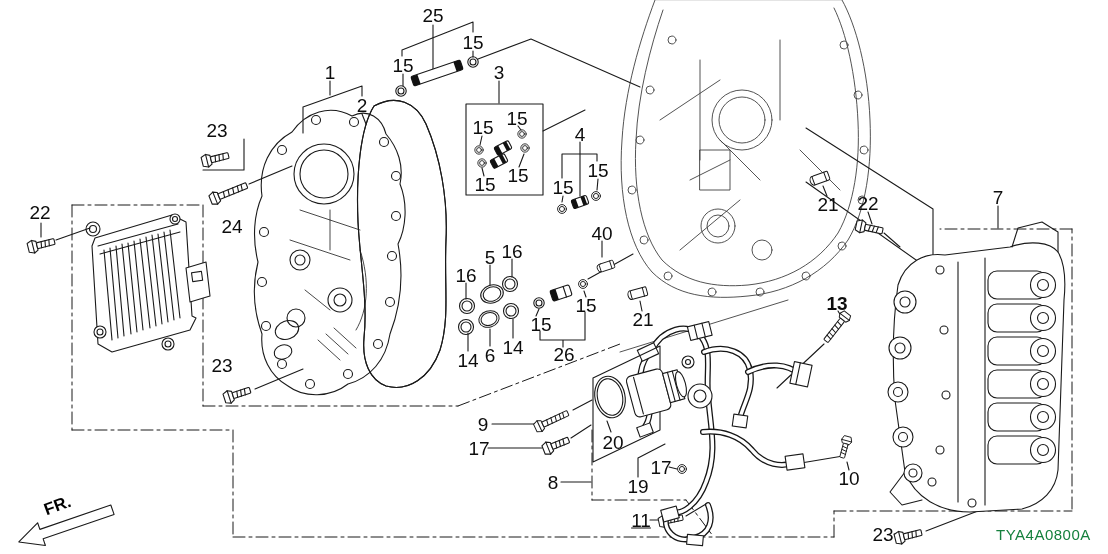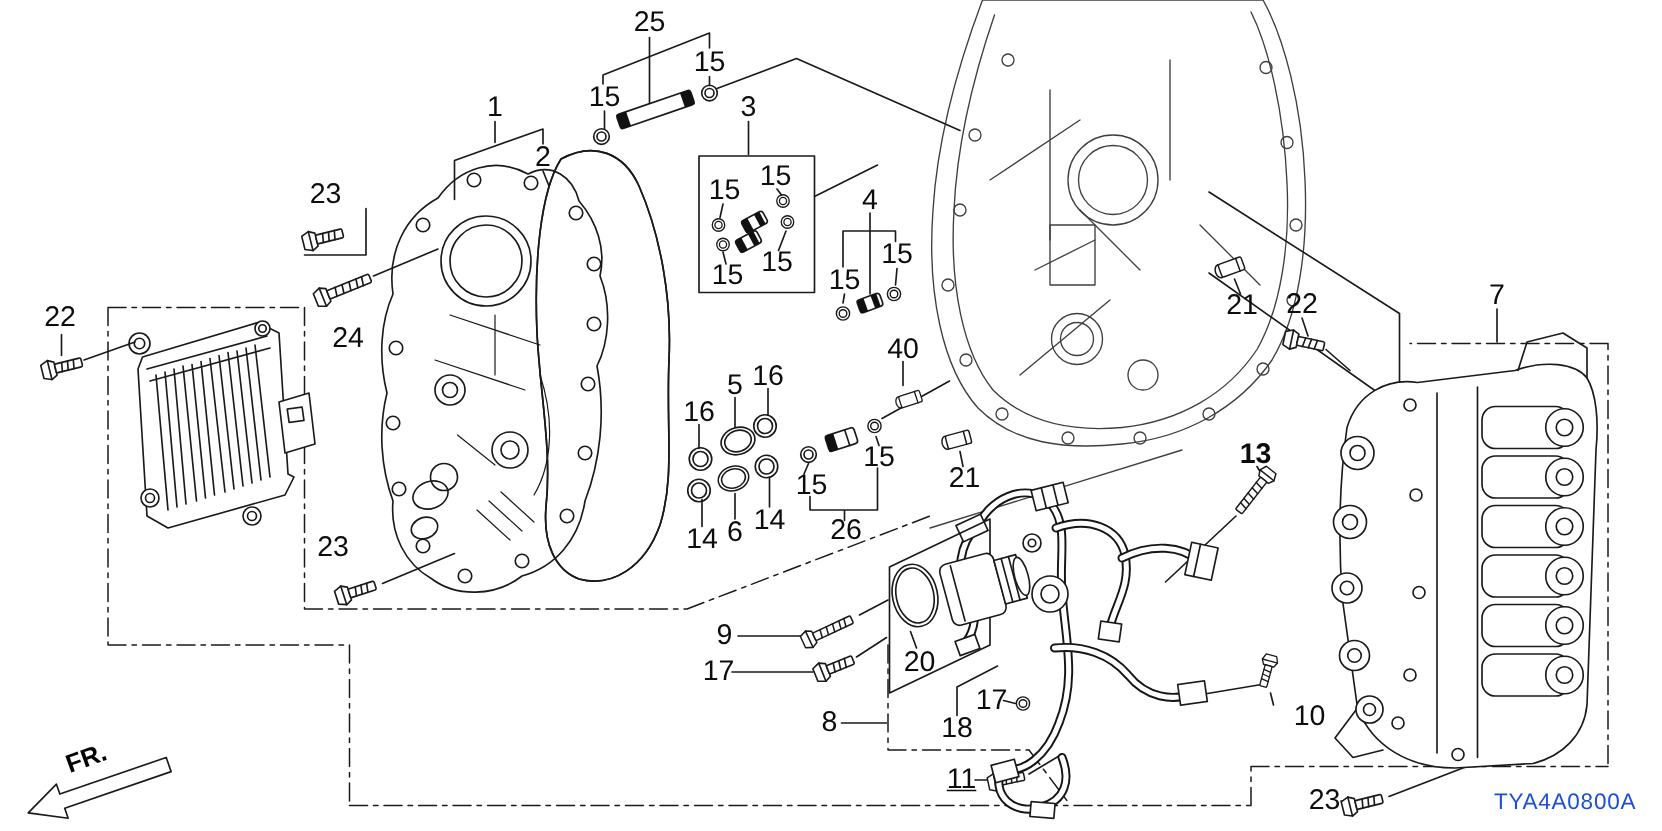"18" span.callout { text: 18 -> 19 }
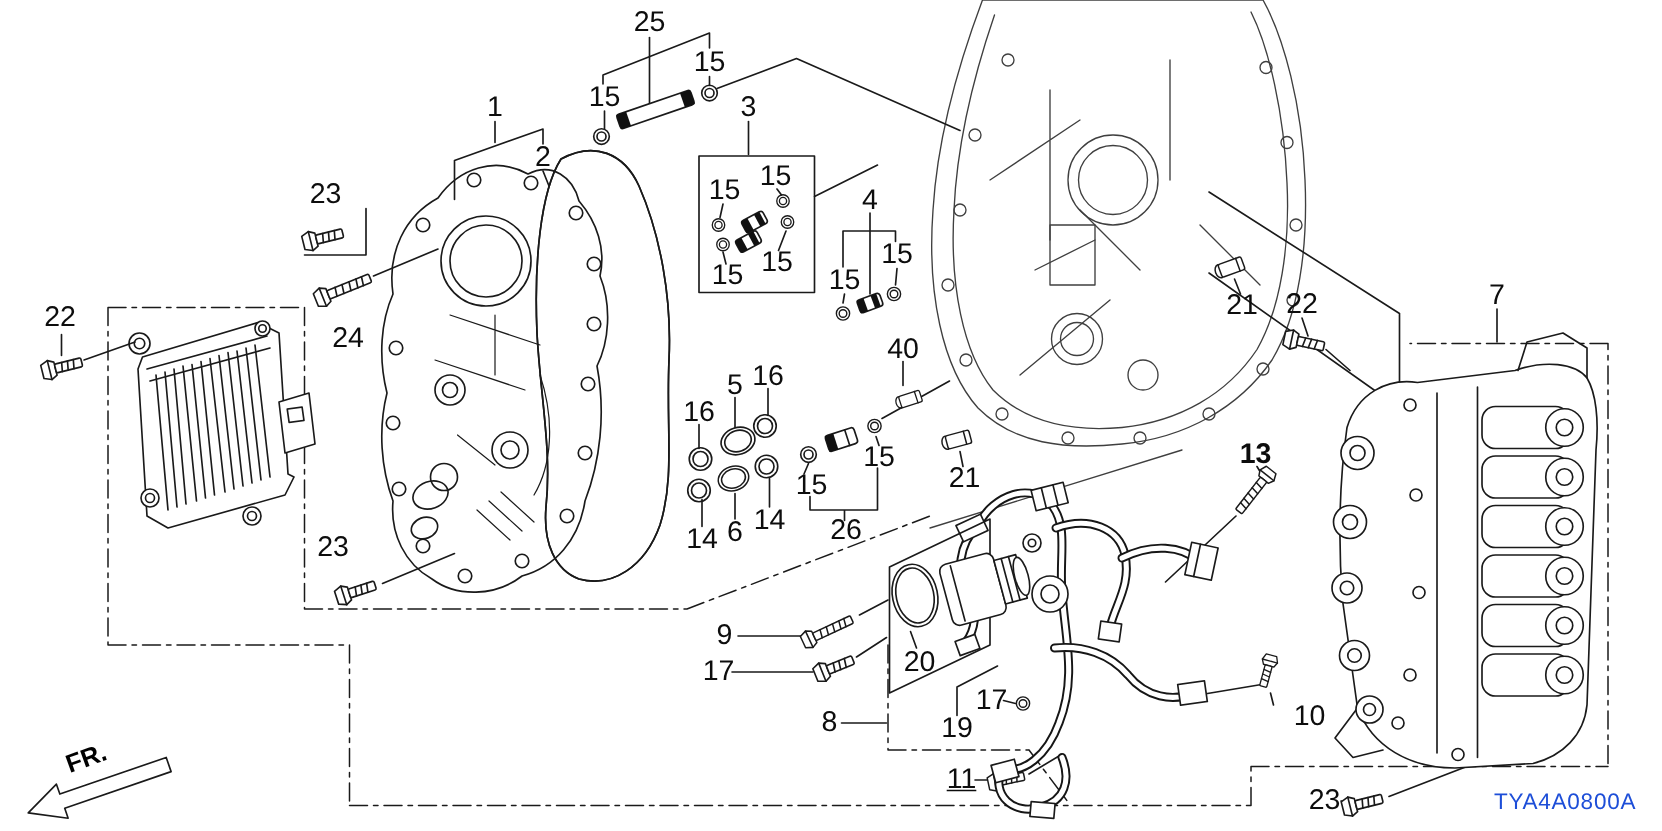"10" span.callout { left: 873px -> 849px }
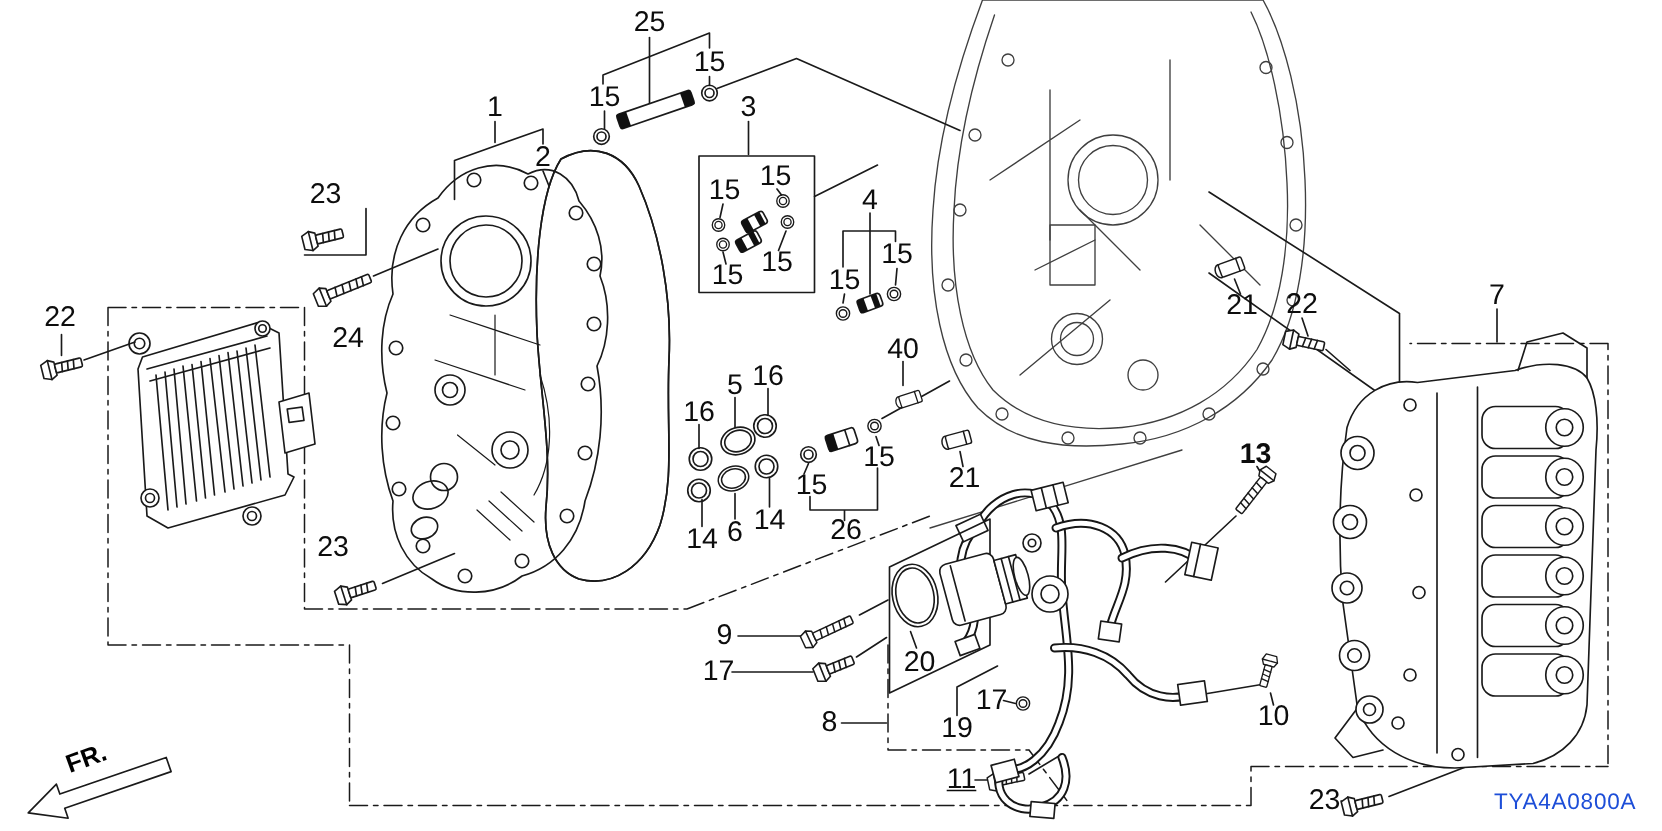"TYA4A0800A" .code { color: #1d4ed8 -> #15803d }
